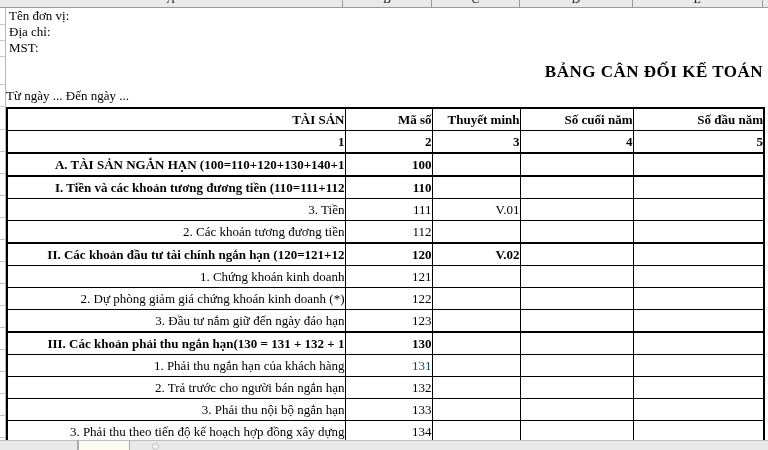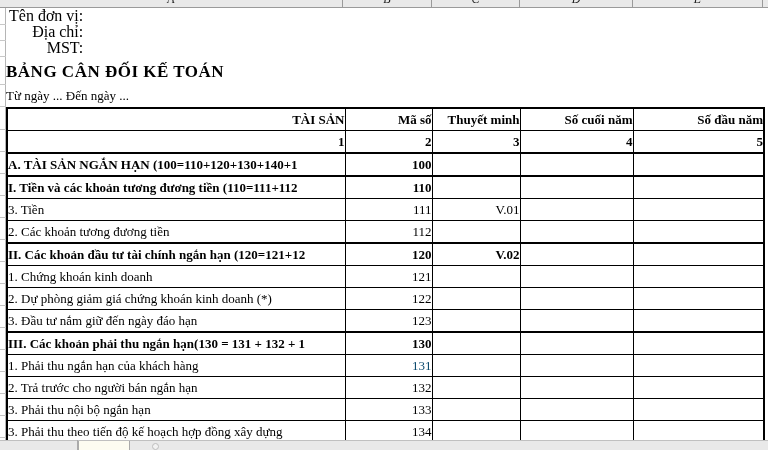"Tên đơn vị:" .org-block { font-size: 16px -> 13px; text-align: right -> none }
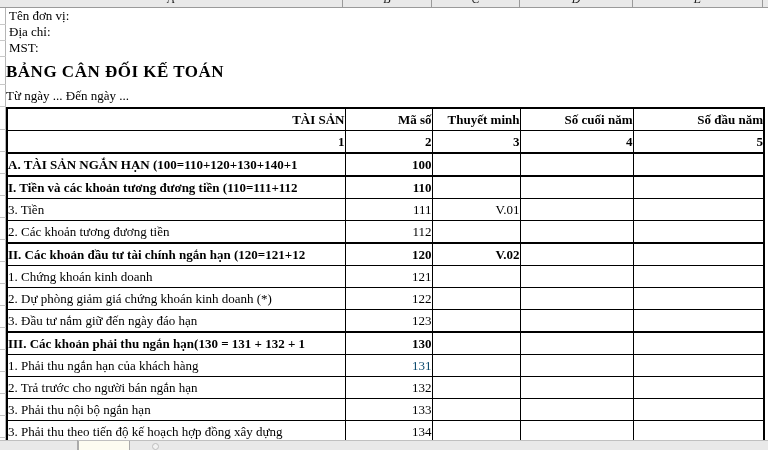"BẢNG CÂN ĐỐI KẾ TOÁN" .doc-title { text-align: left -> right }
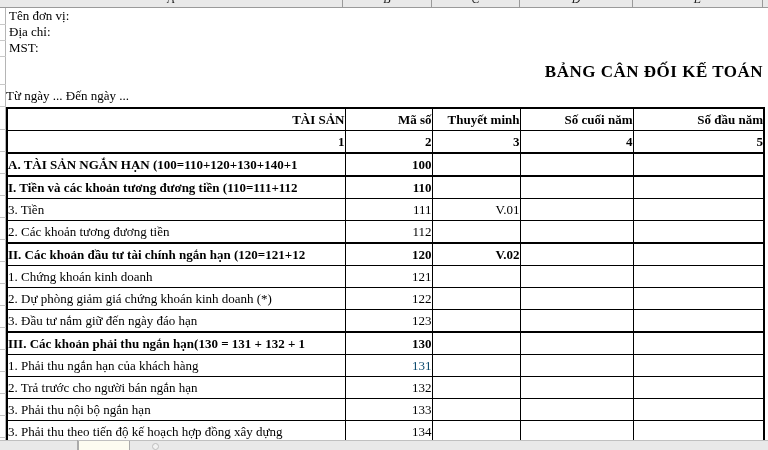"A. TÀI SẢN NGẮN HẠN" .c-label { text-align: left -> right }
